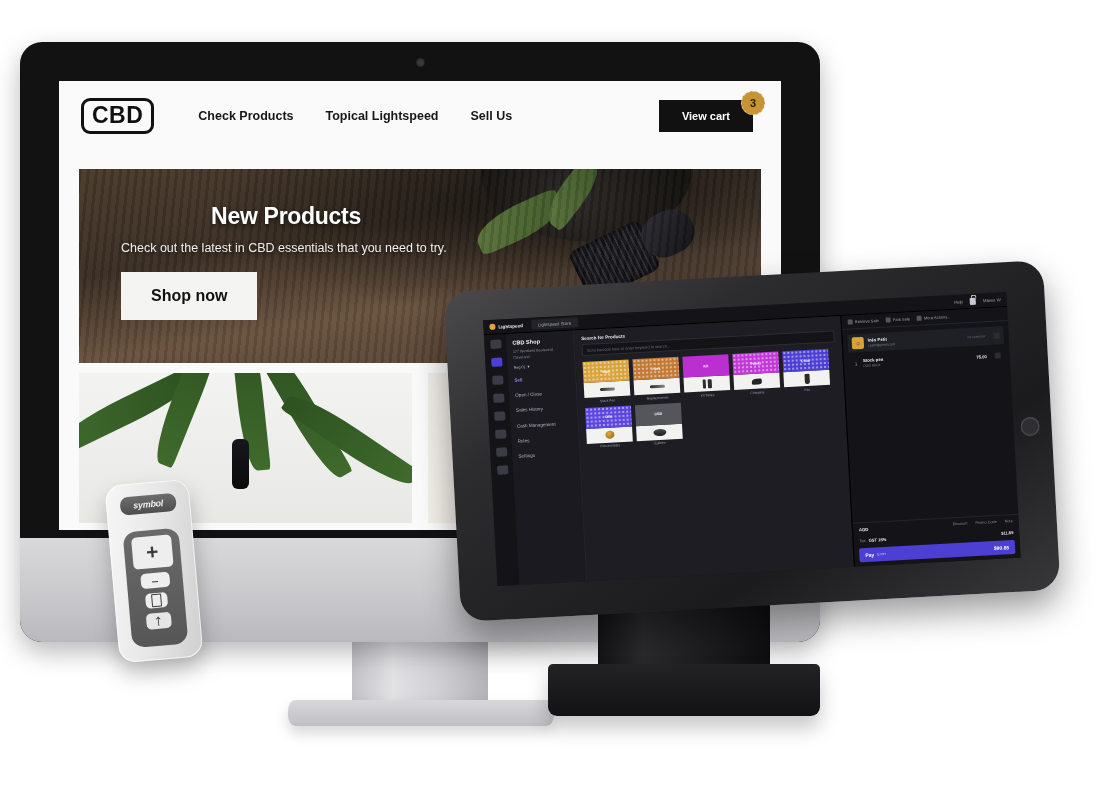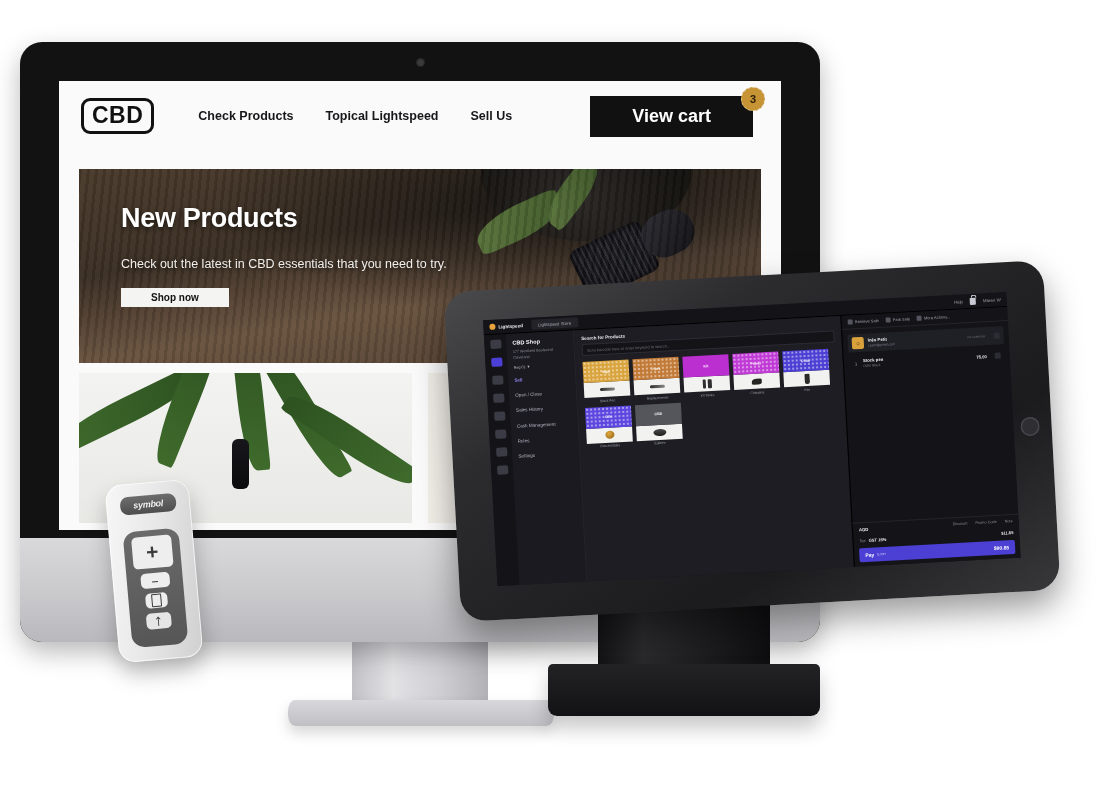"View cart" .cart-btn { font-size: 18px -> 11px; padding: 10px 42px -> 10px 23px }
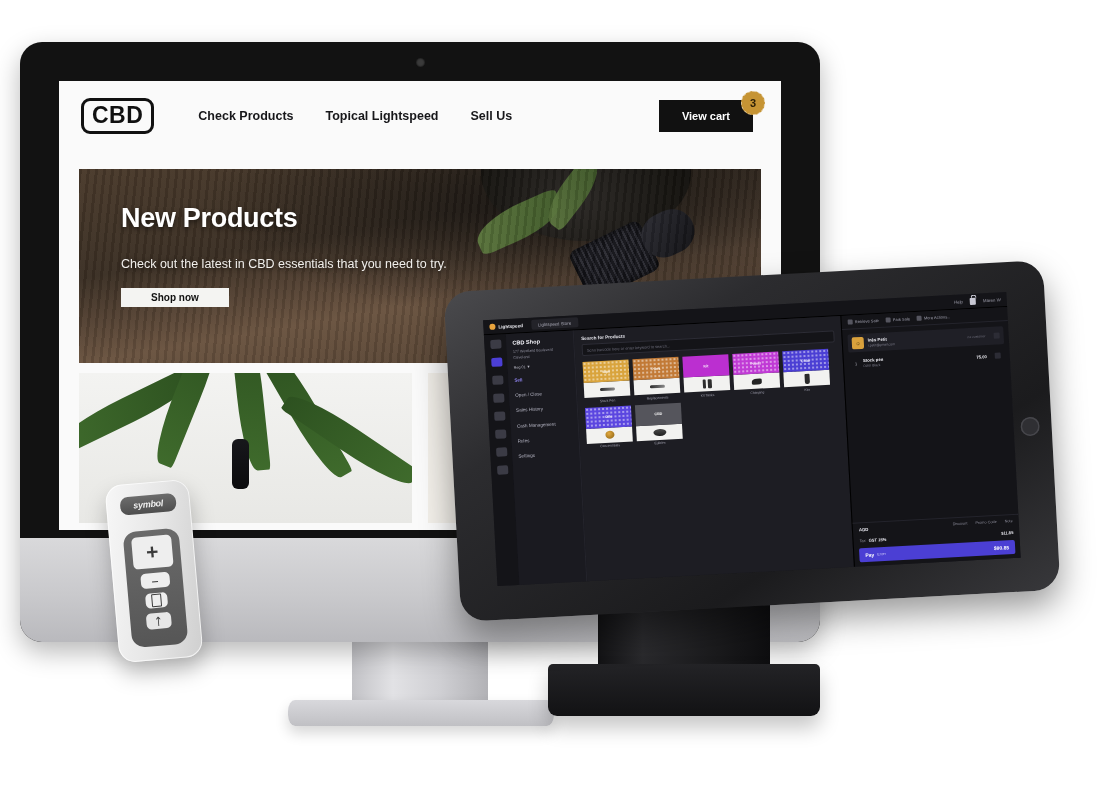"New Products" .hero-title { font-size: 27px -> 23px; margin-bottom: 21px -> 9px; text-align: none -> center }
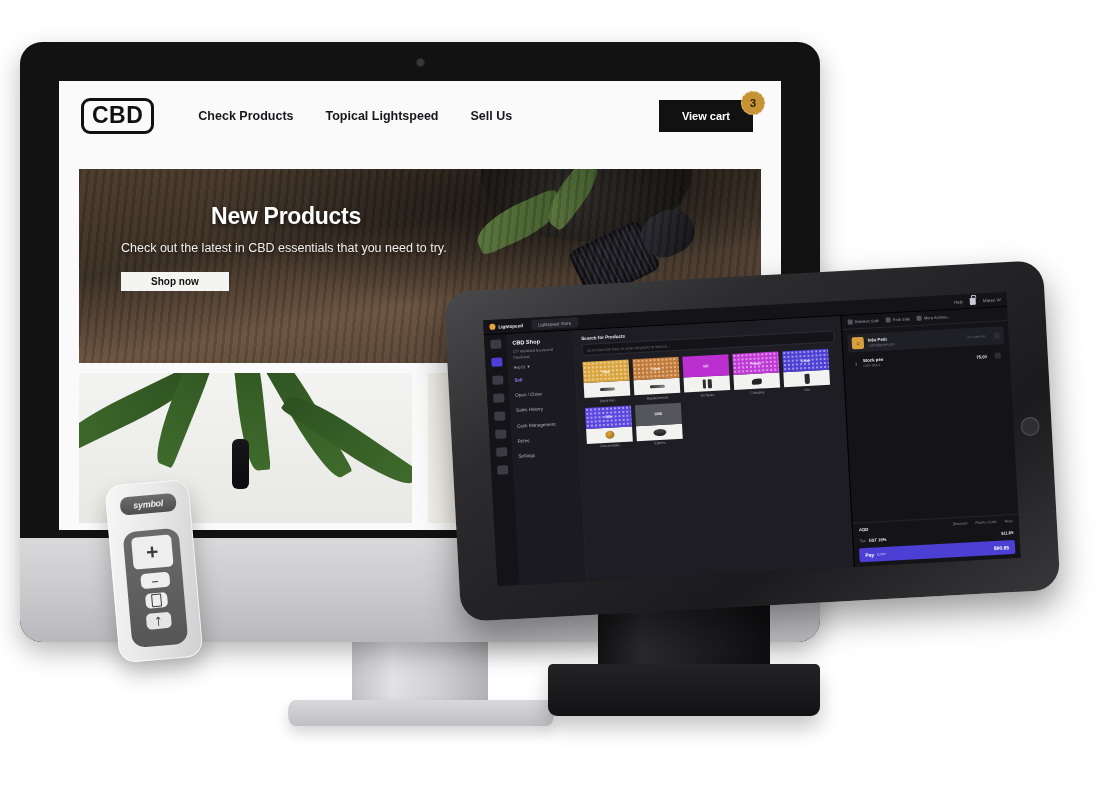"Shop now" .hero-btn { font-size: 10px -> 16px; padding: 4px 30px -> 15px 30px }
